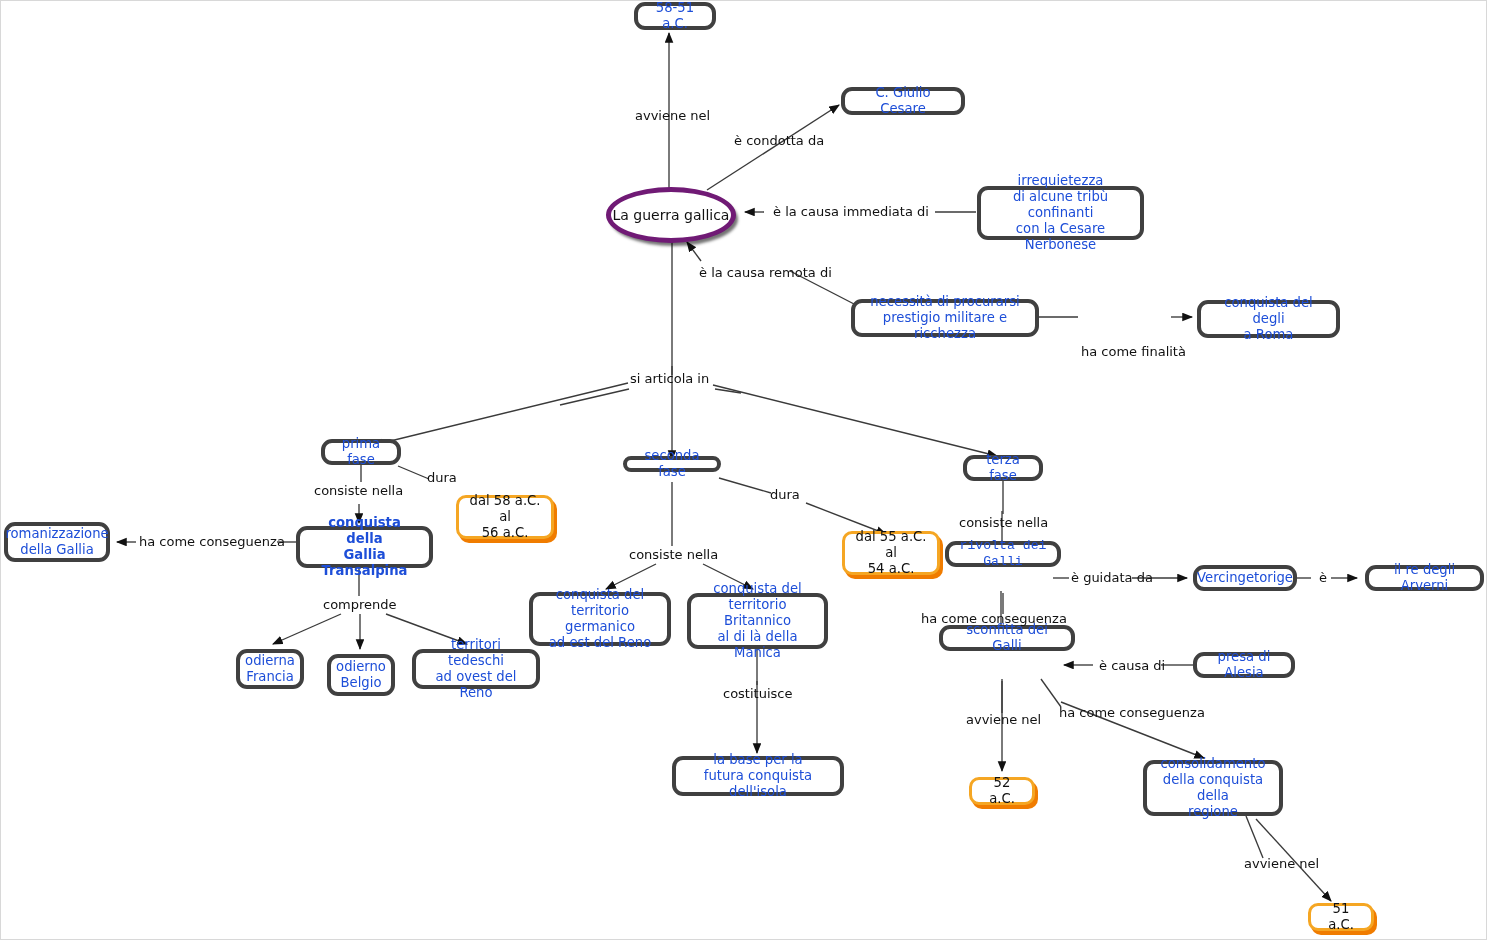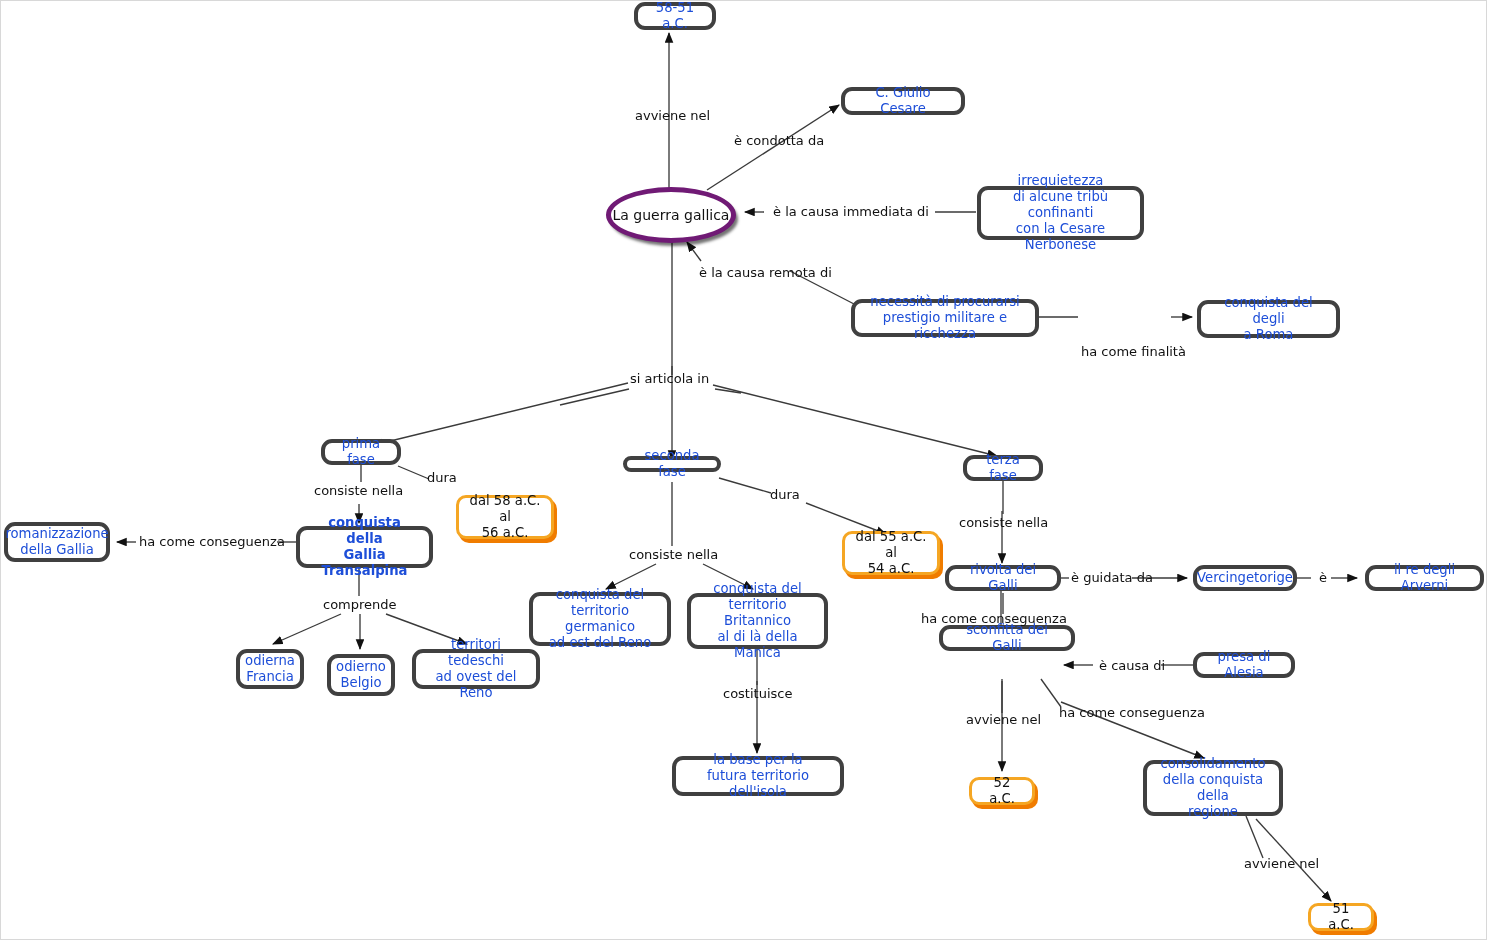"rivolta dei Galli" div.node { font-family: none -> Liberation Mono, monospace; top: 564px -> 540px }
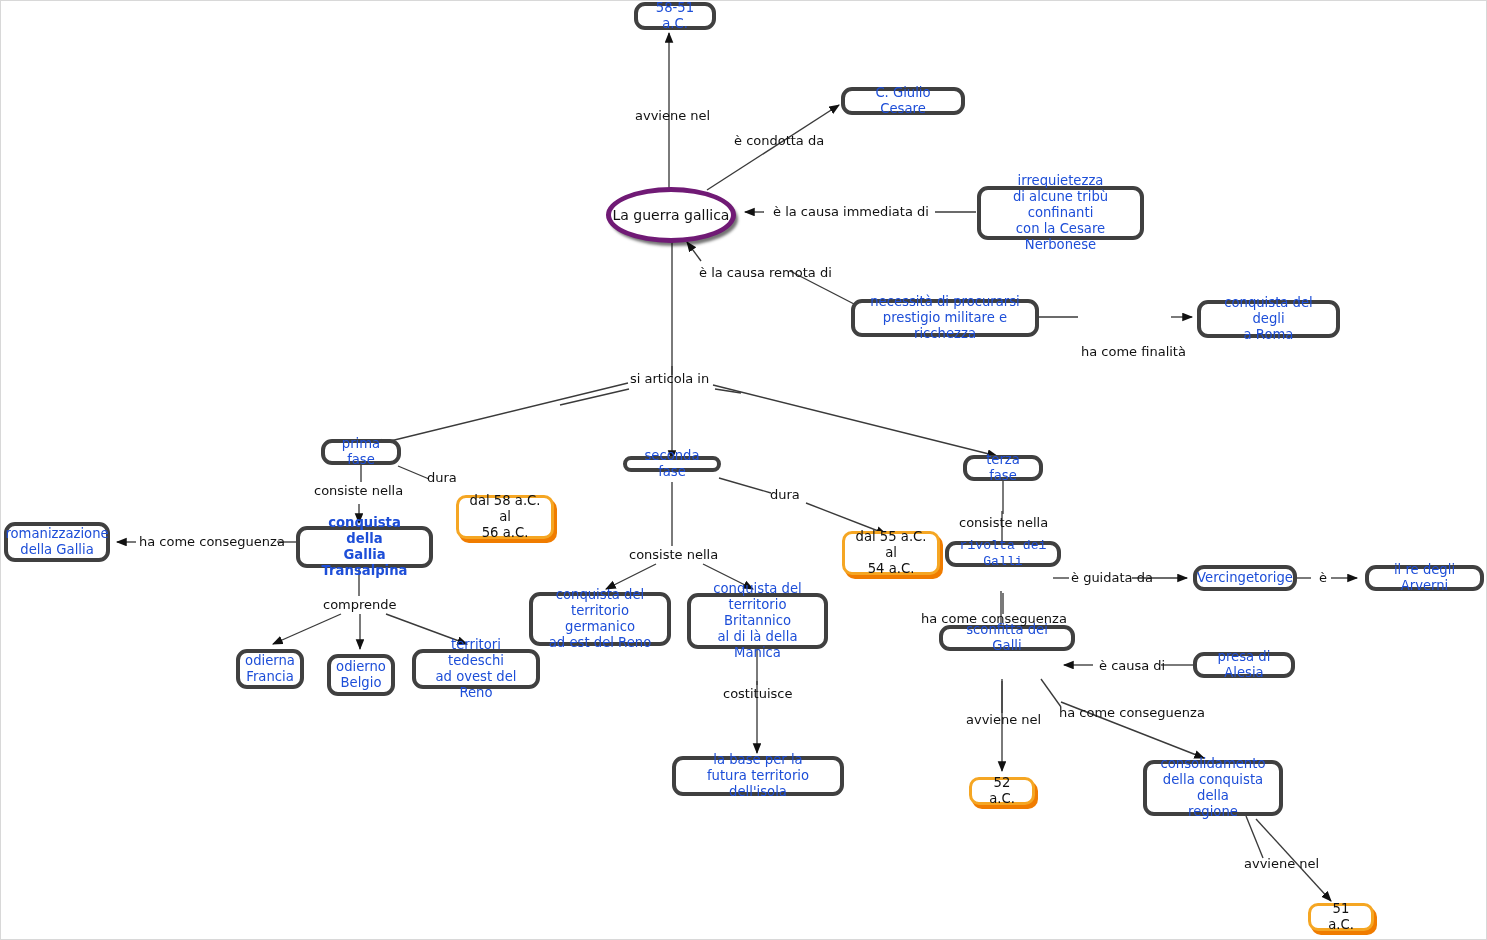"la base per la" div.node { text: territorio -> conquista }
